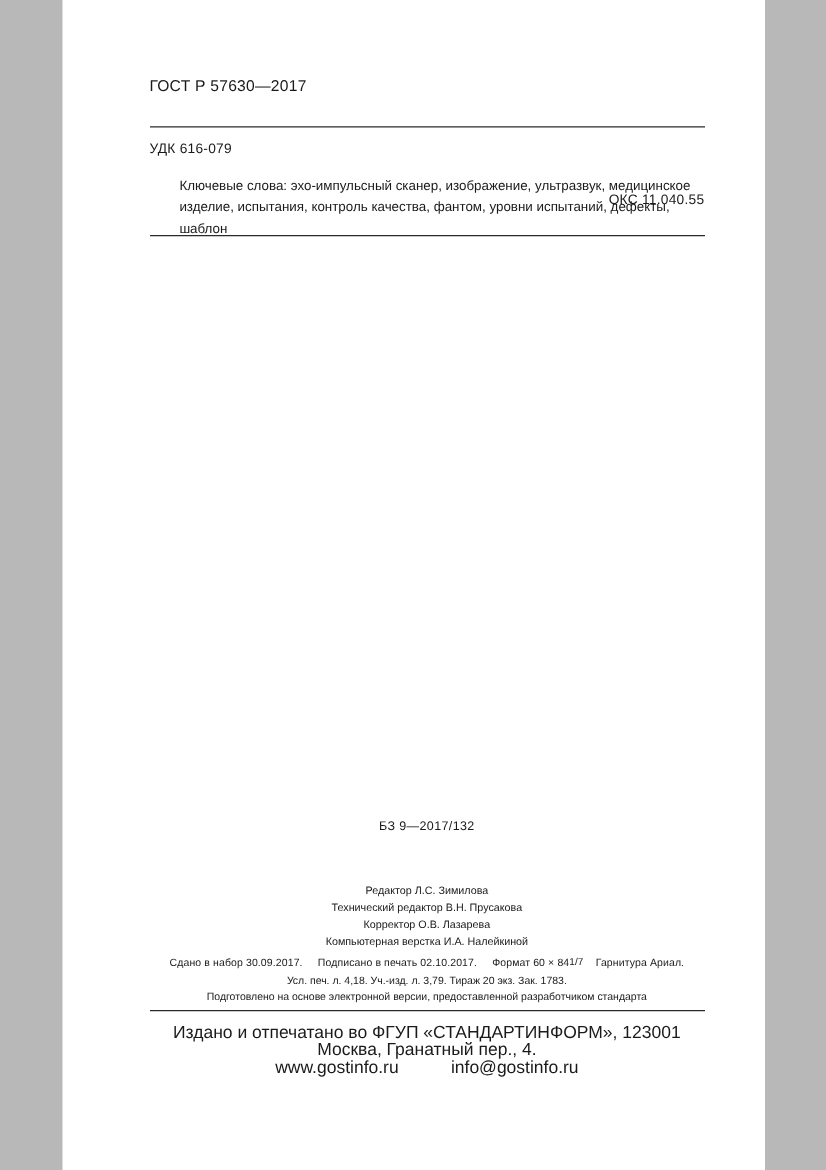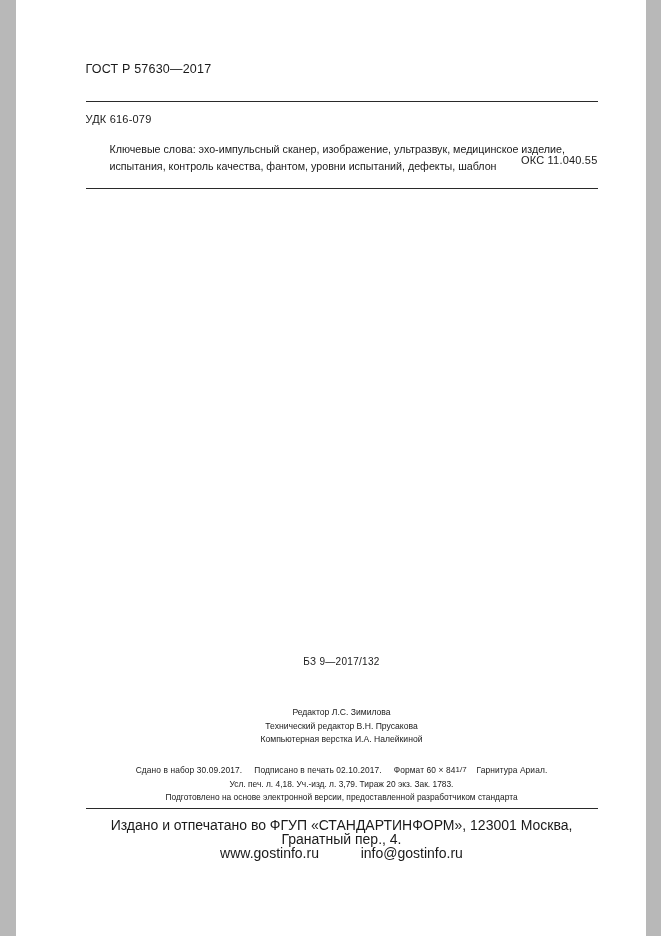"ГОСТ Р 57630—2017" .page { width: 630px -> 562px }
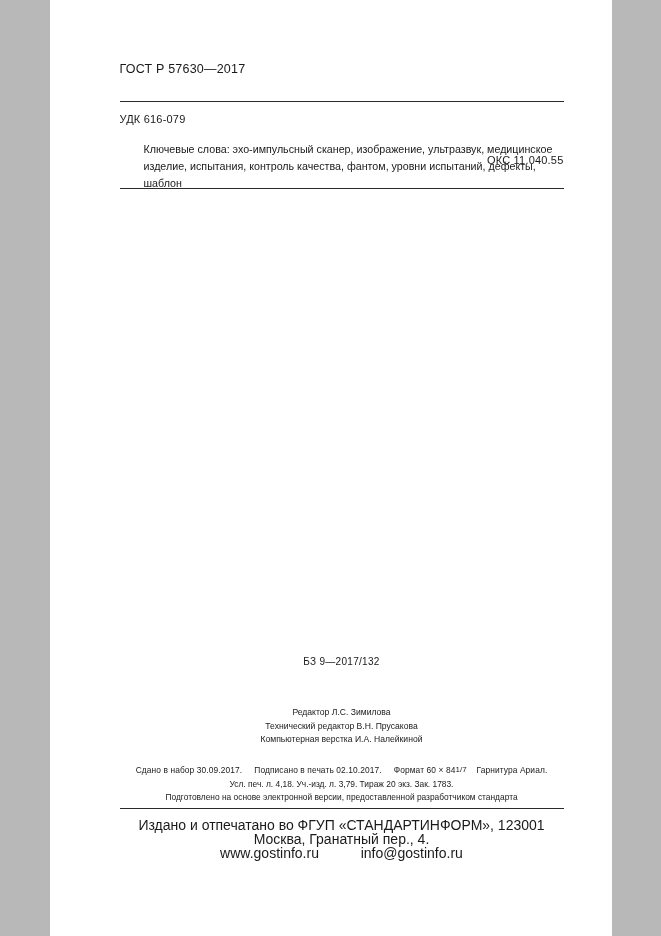"Корректор О.В. Лазарева" div.it { html: none -> <div>Корректор О.В. Лазарева</div> }
